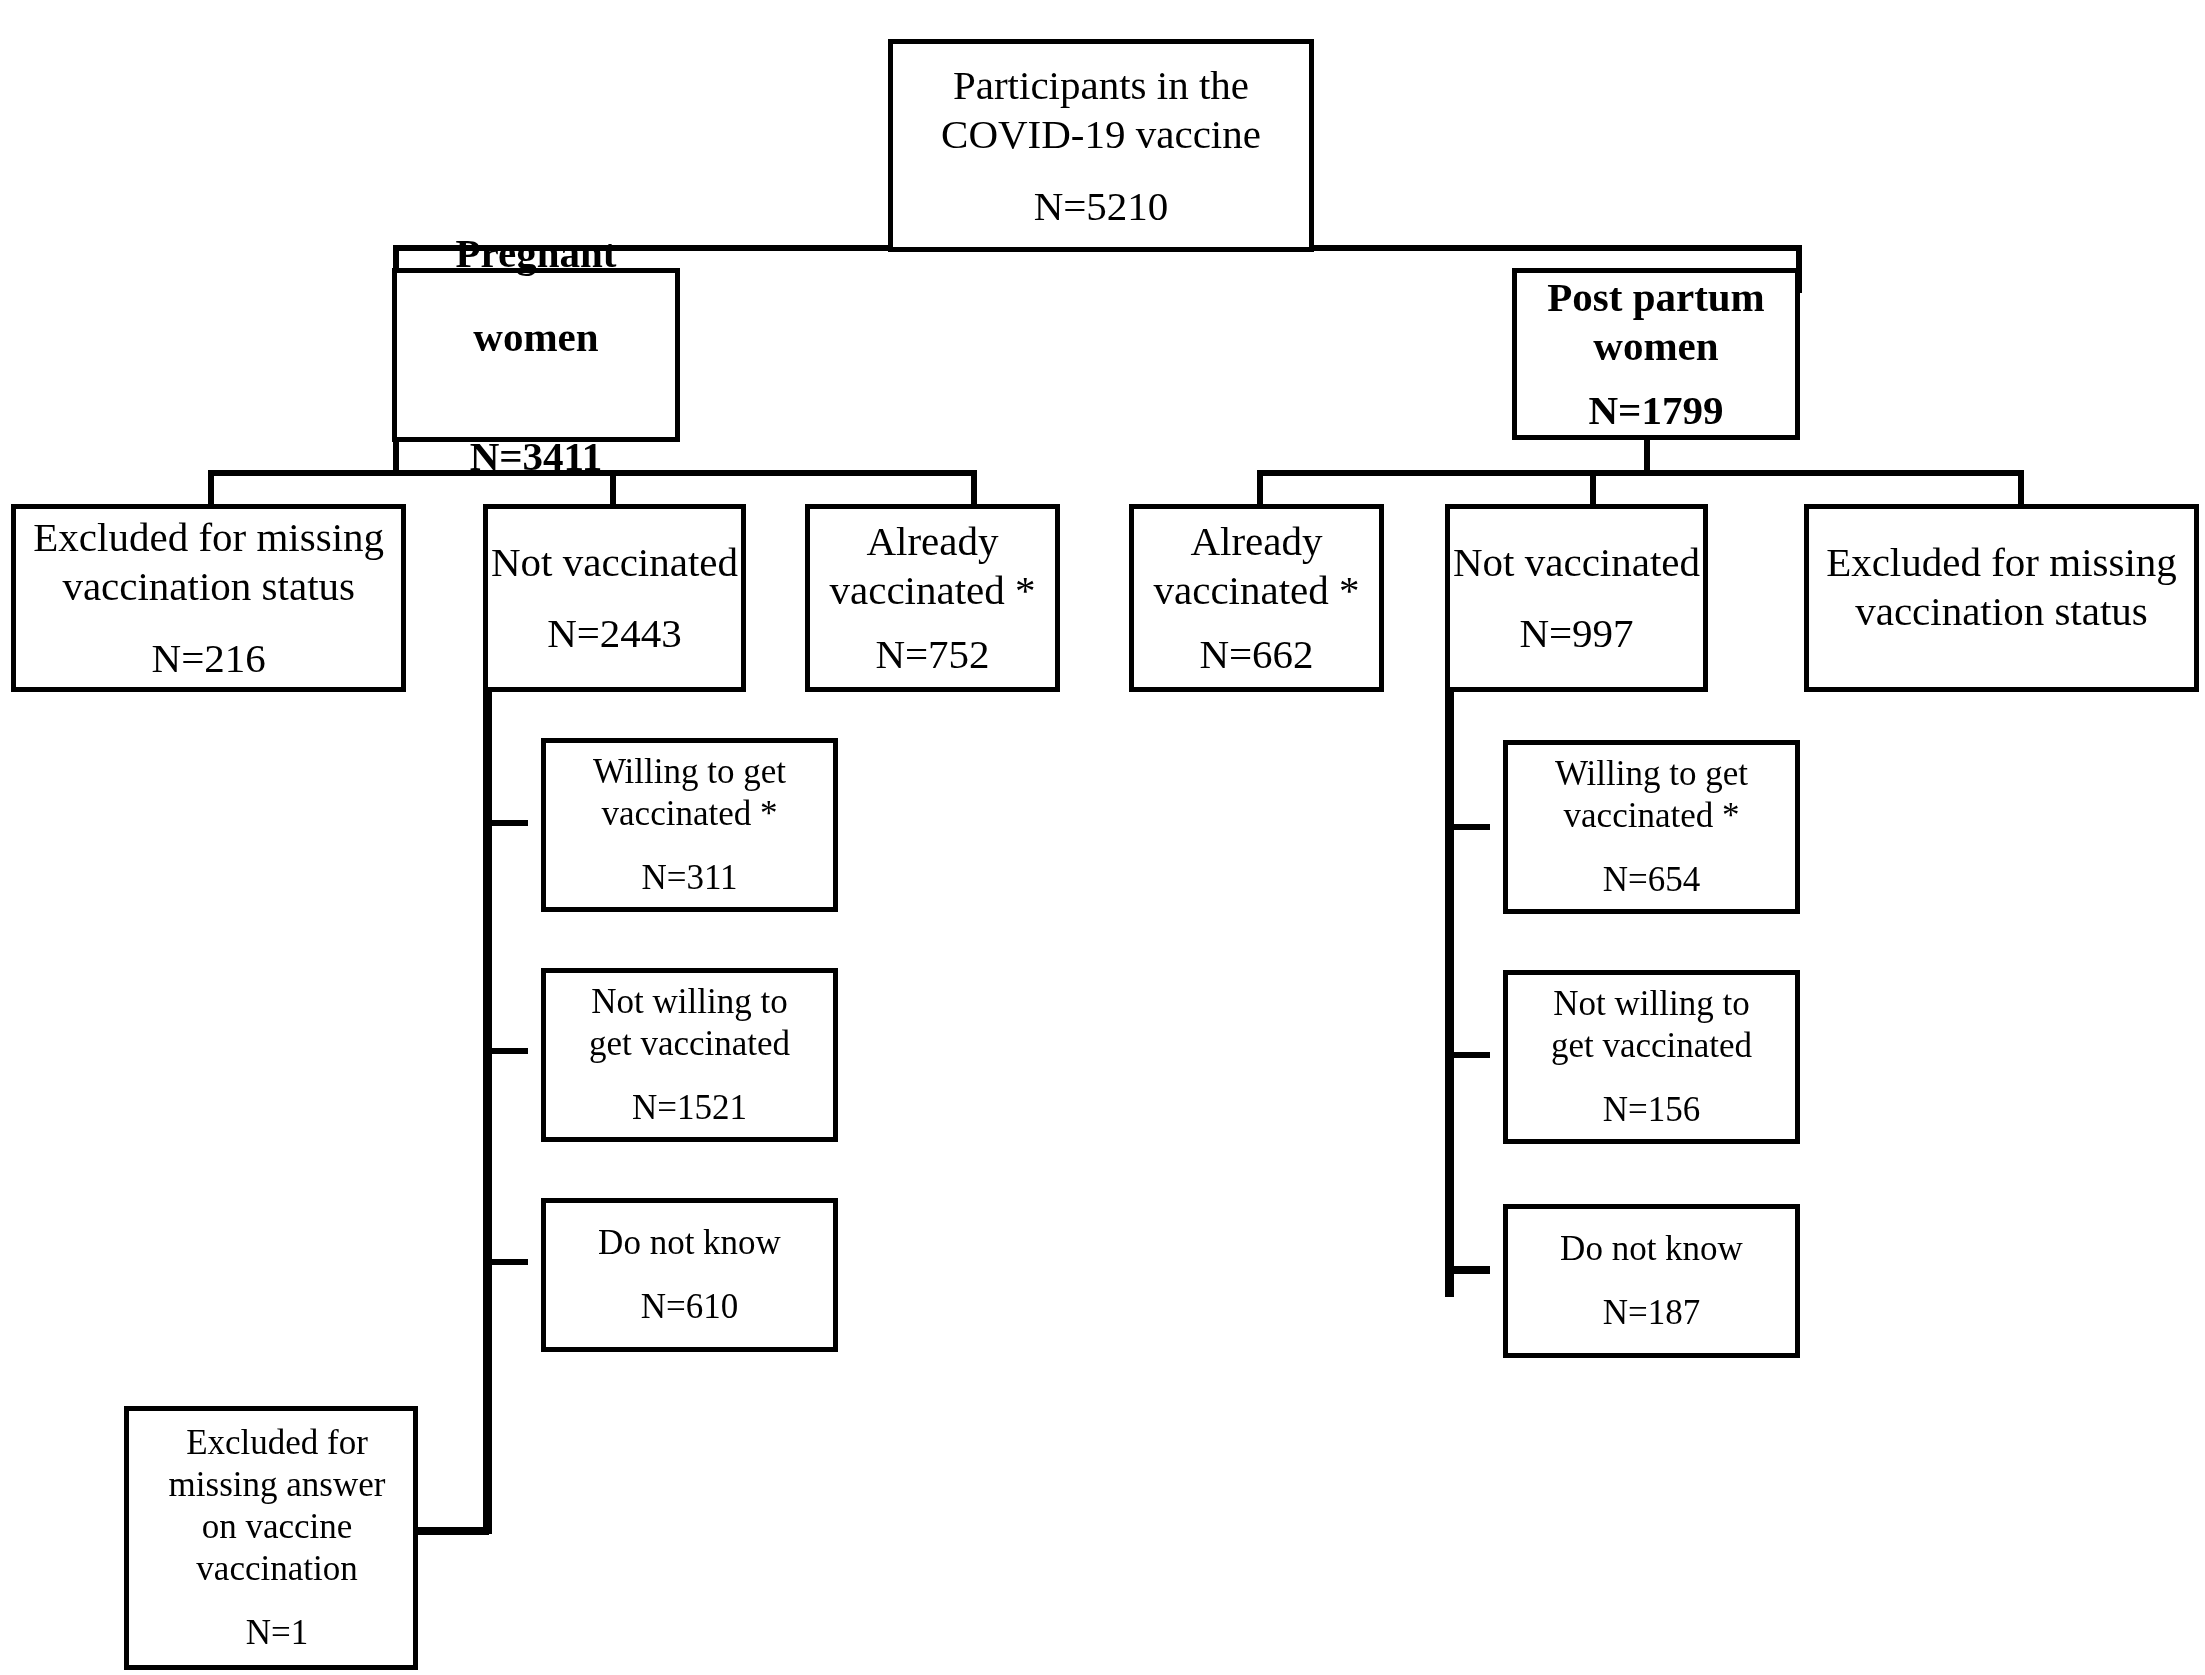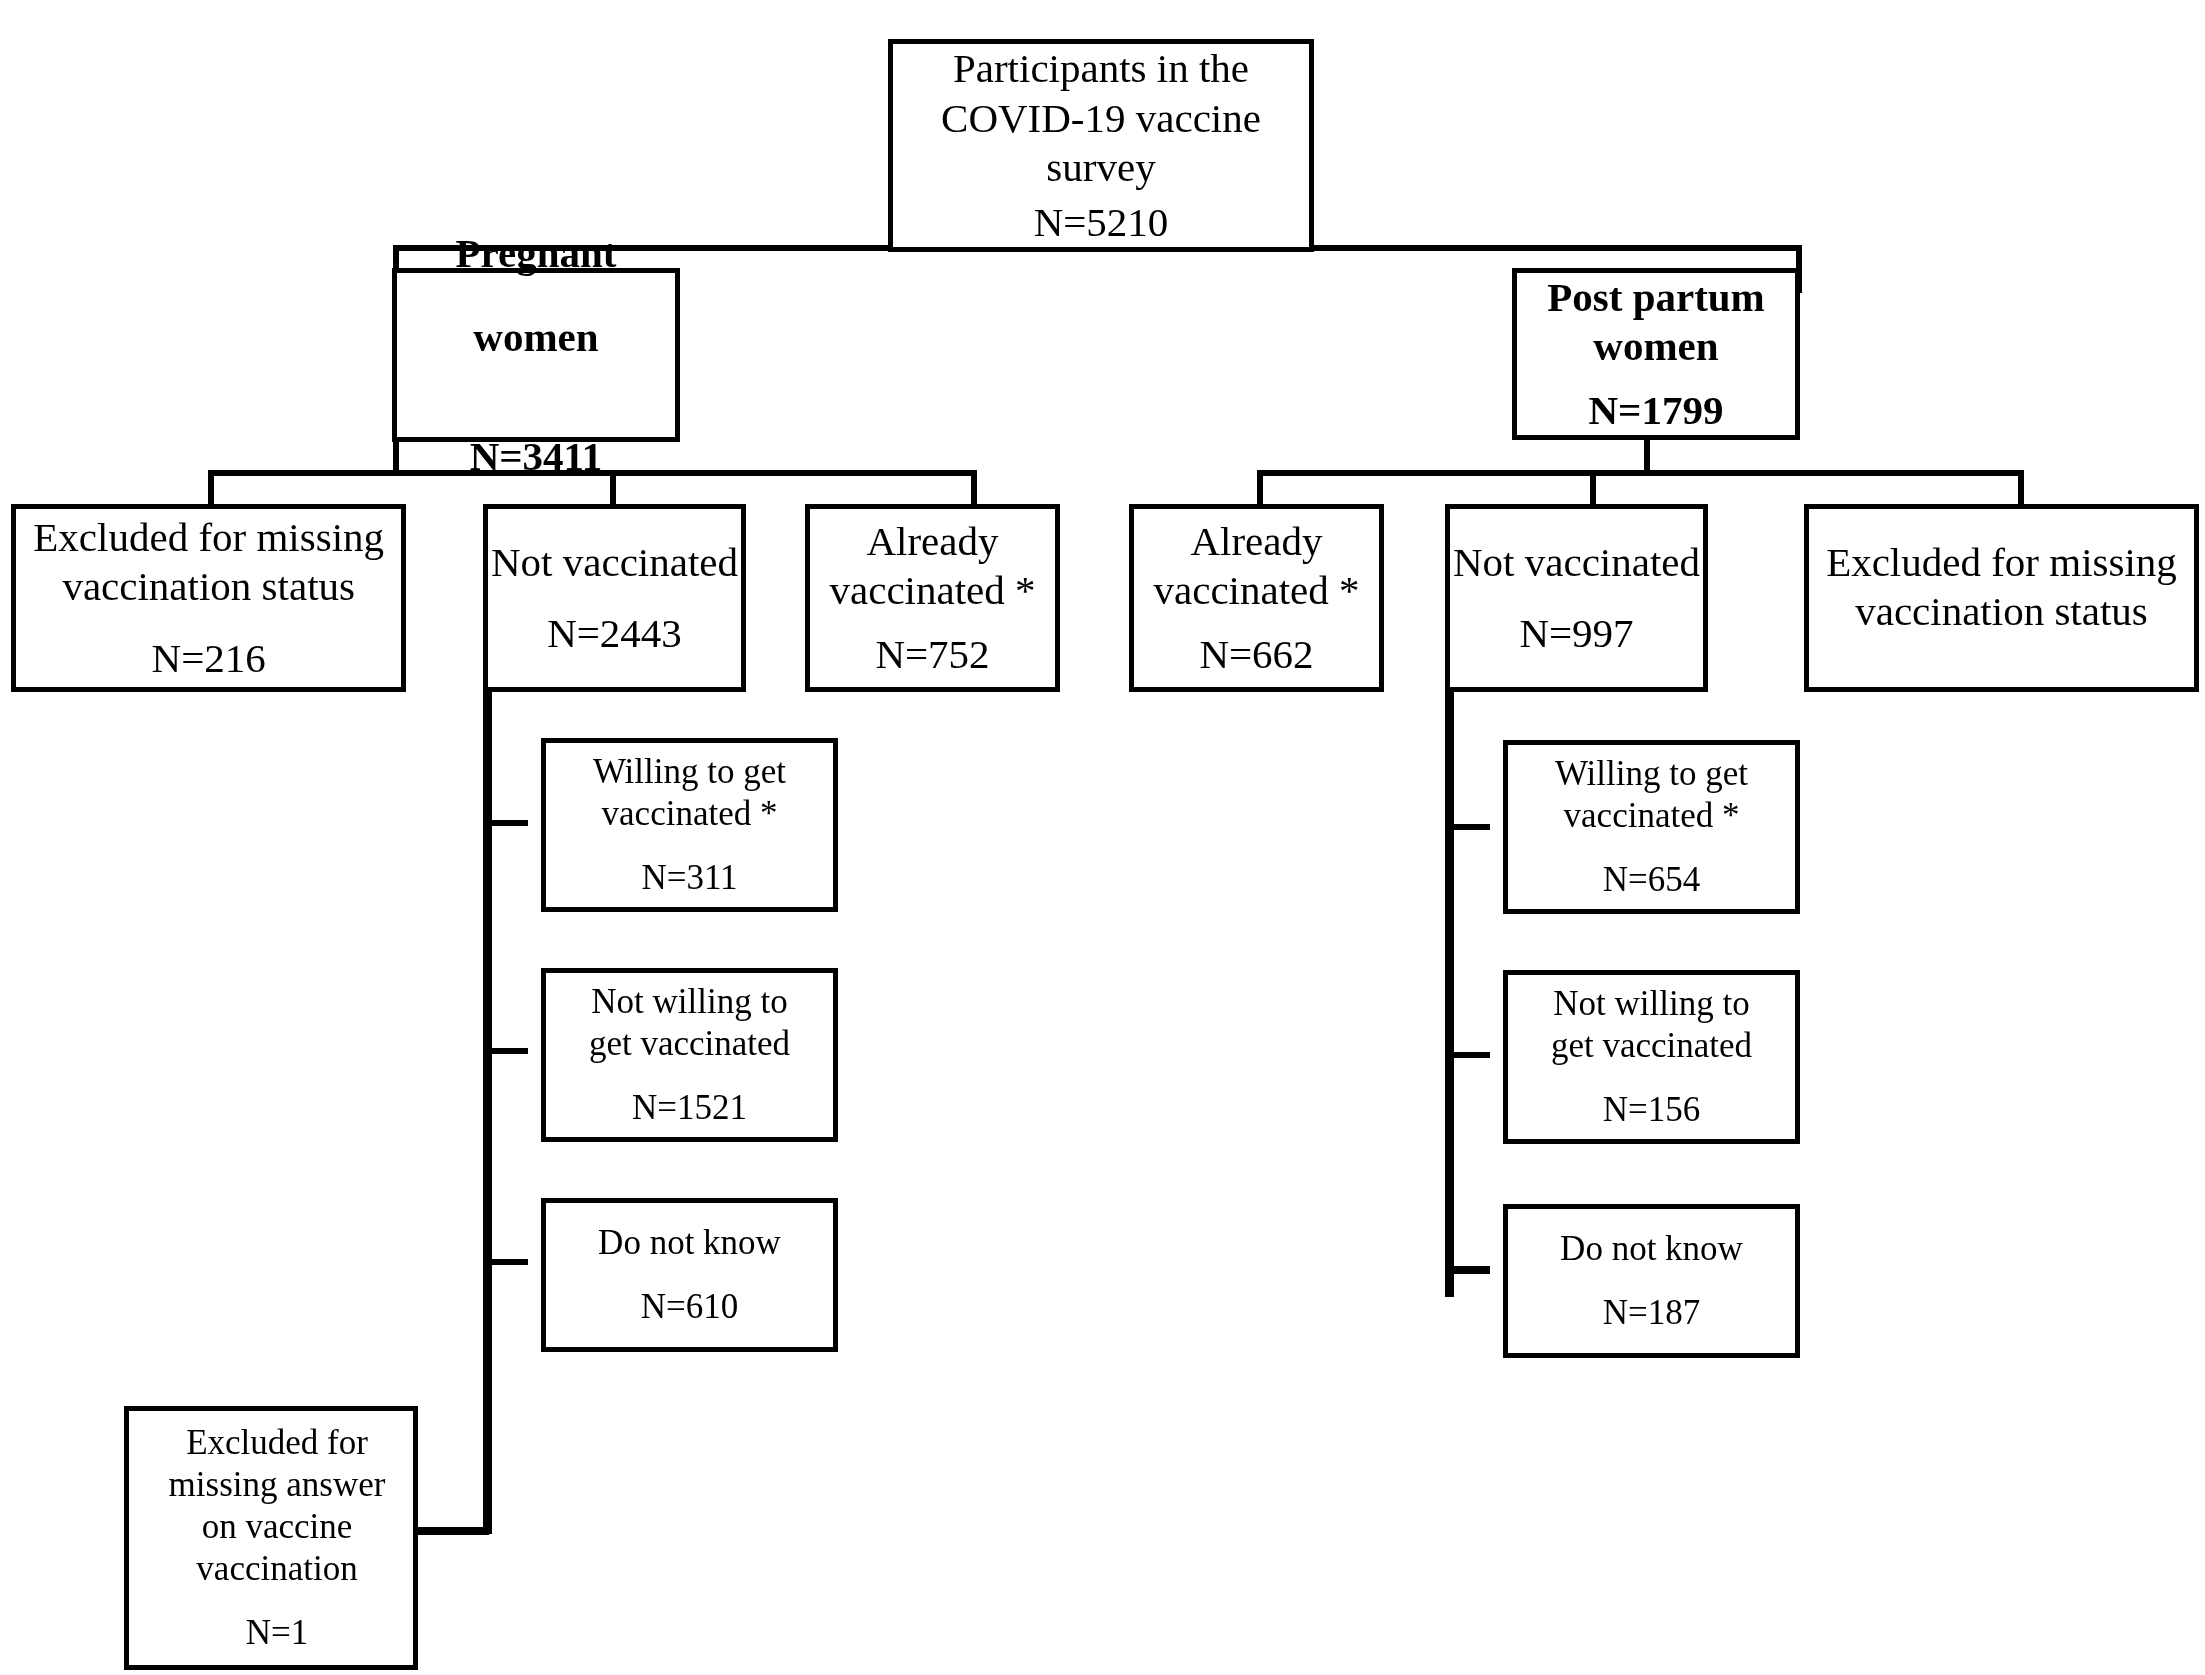"survey" span.line { html: <span>survey</span> -> none }
